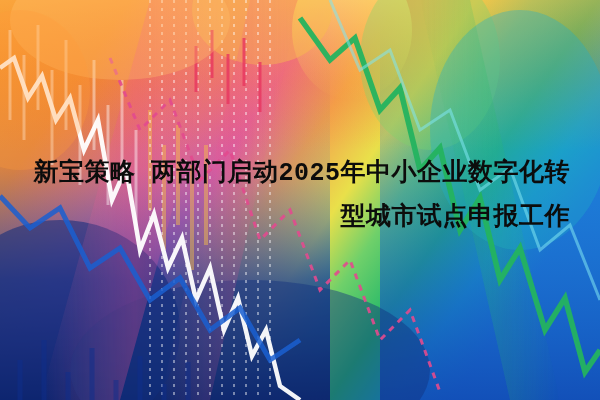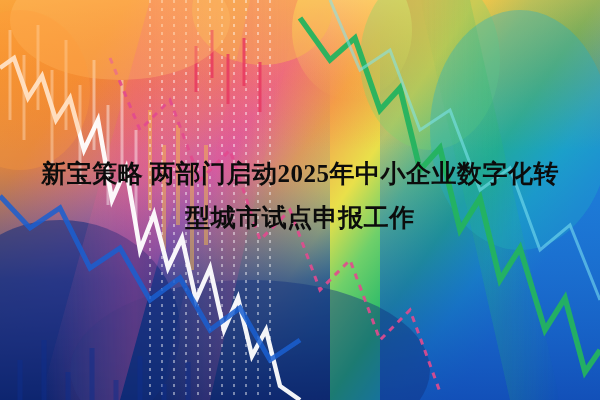"新宝策略 两部门启动2025年中小企业数字化转型城市试点申报工作" #caption-text { font-family: Liberation Serif, serif -> Liberation Mono, monospace; text-align: center -> right }
